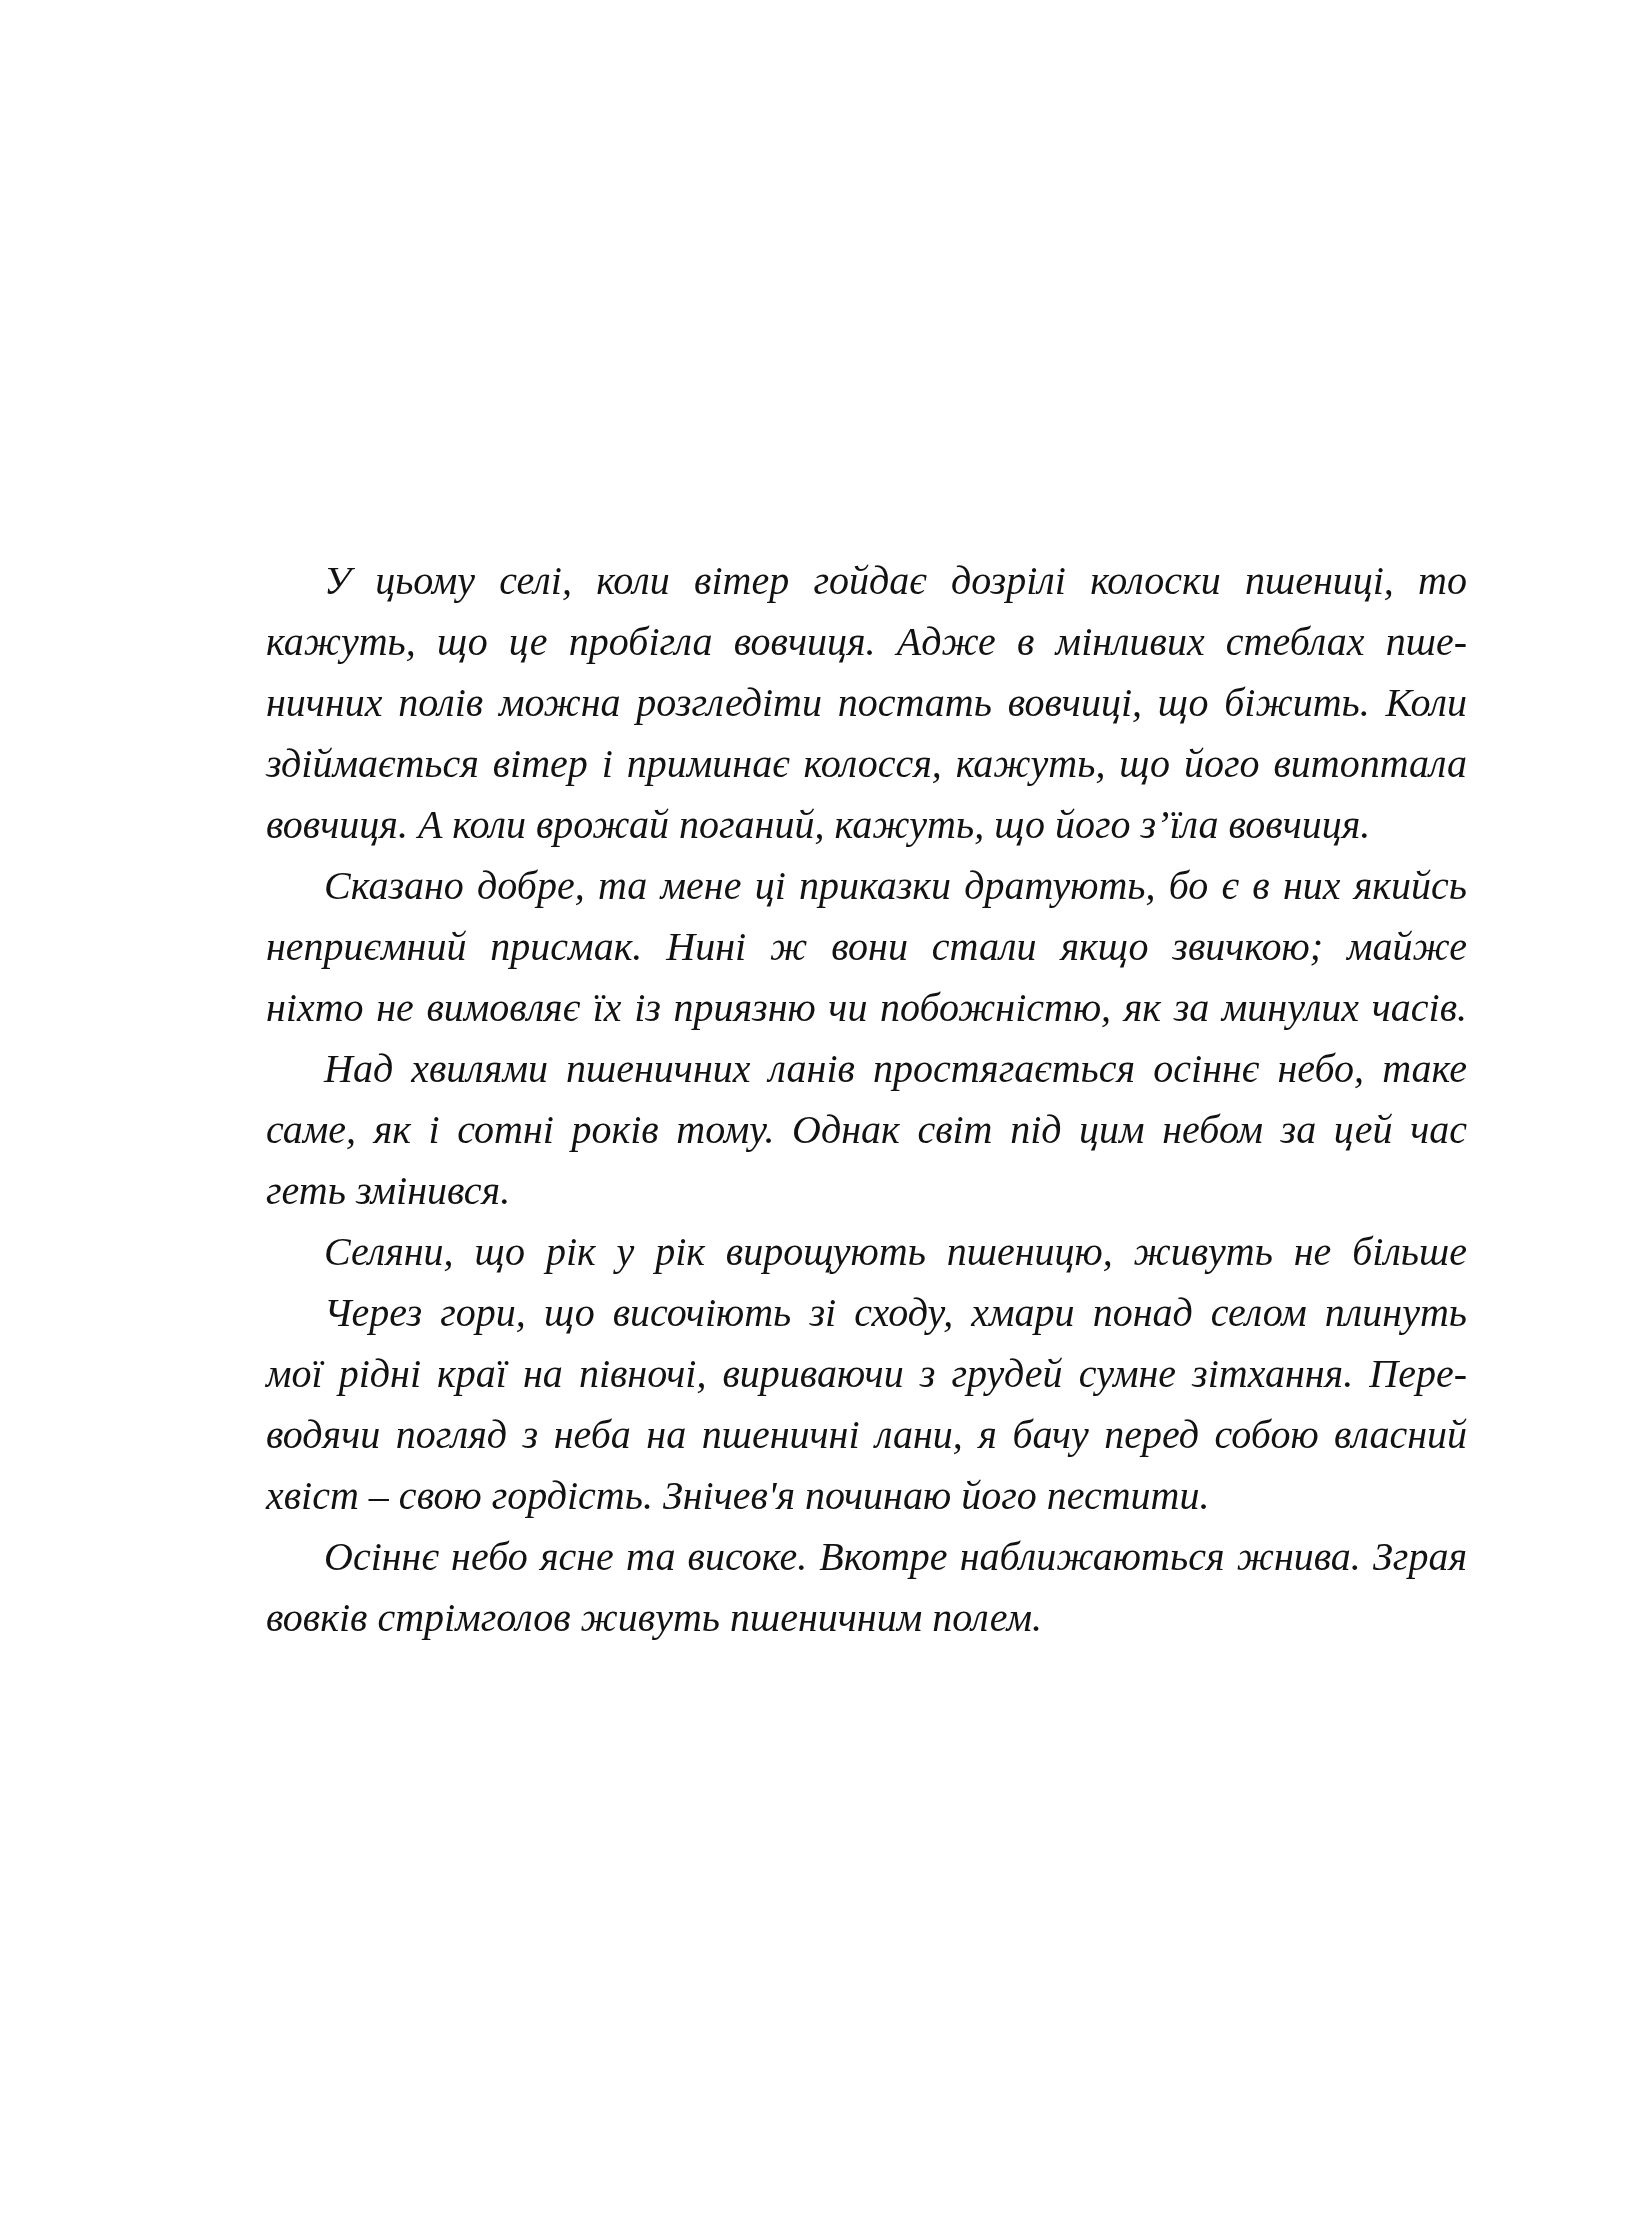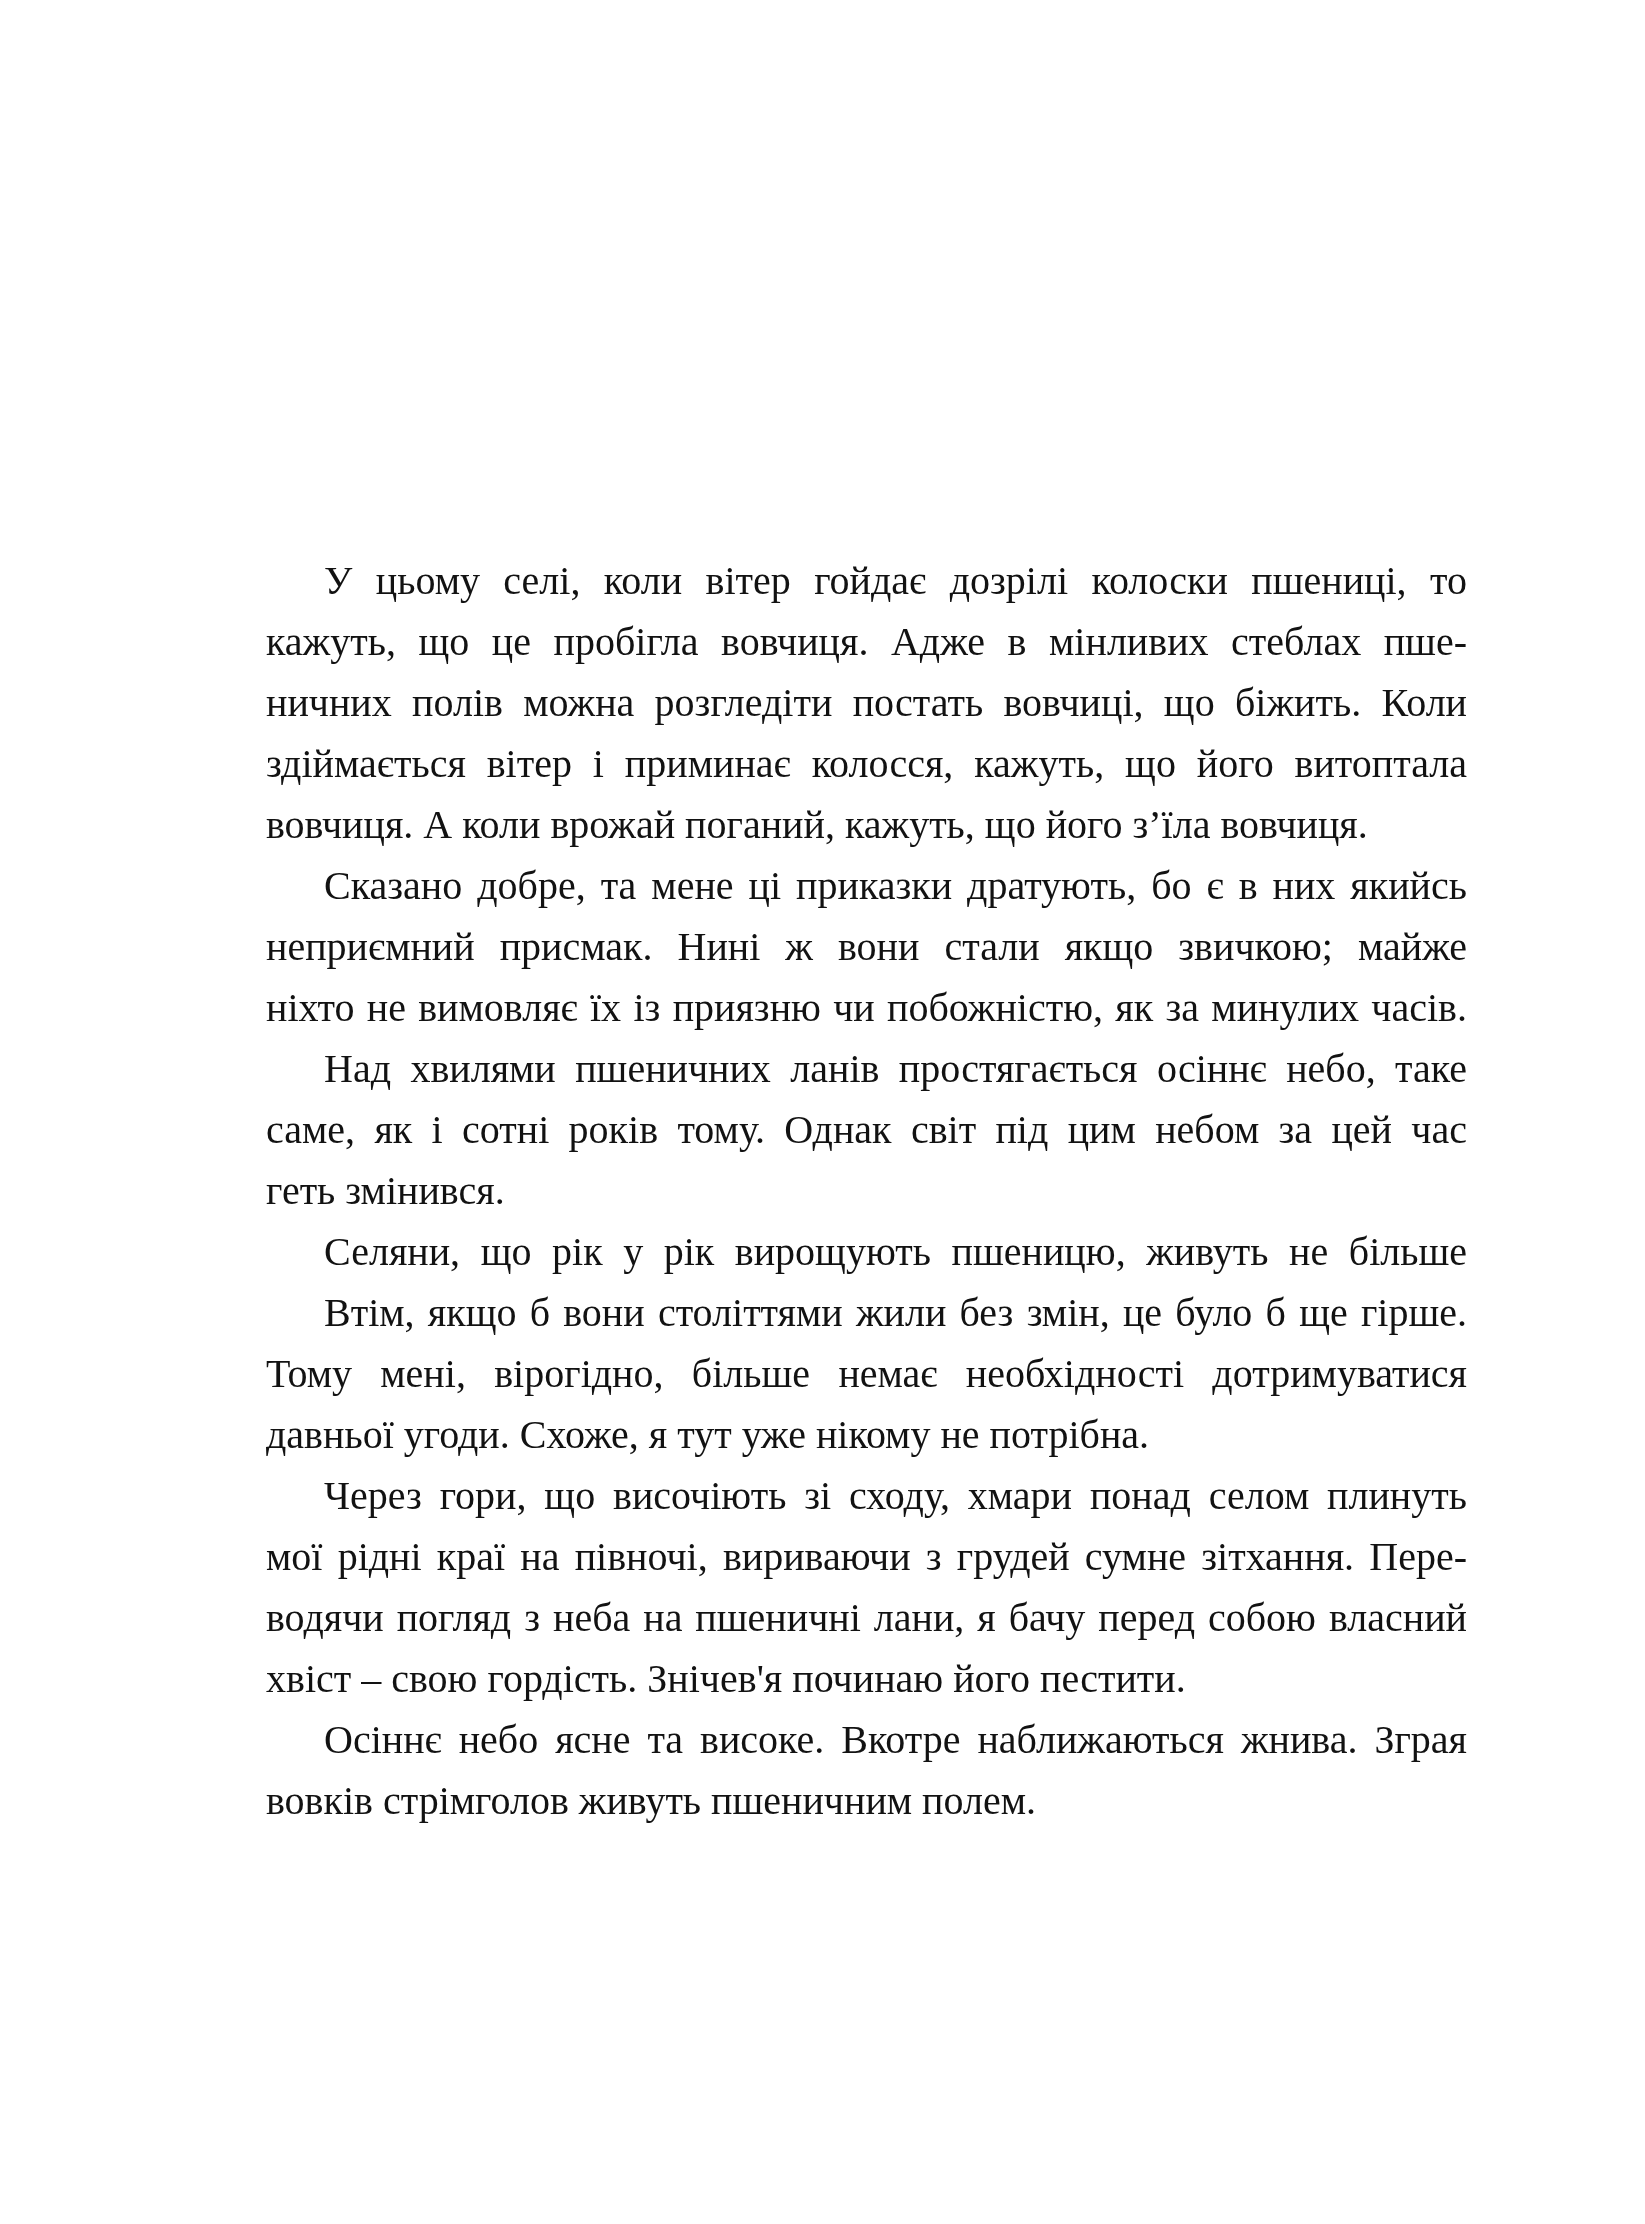"У цьому селі, коли вітер" .para { font-style: none -> italic }
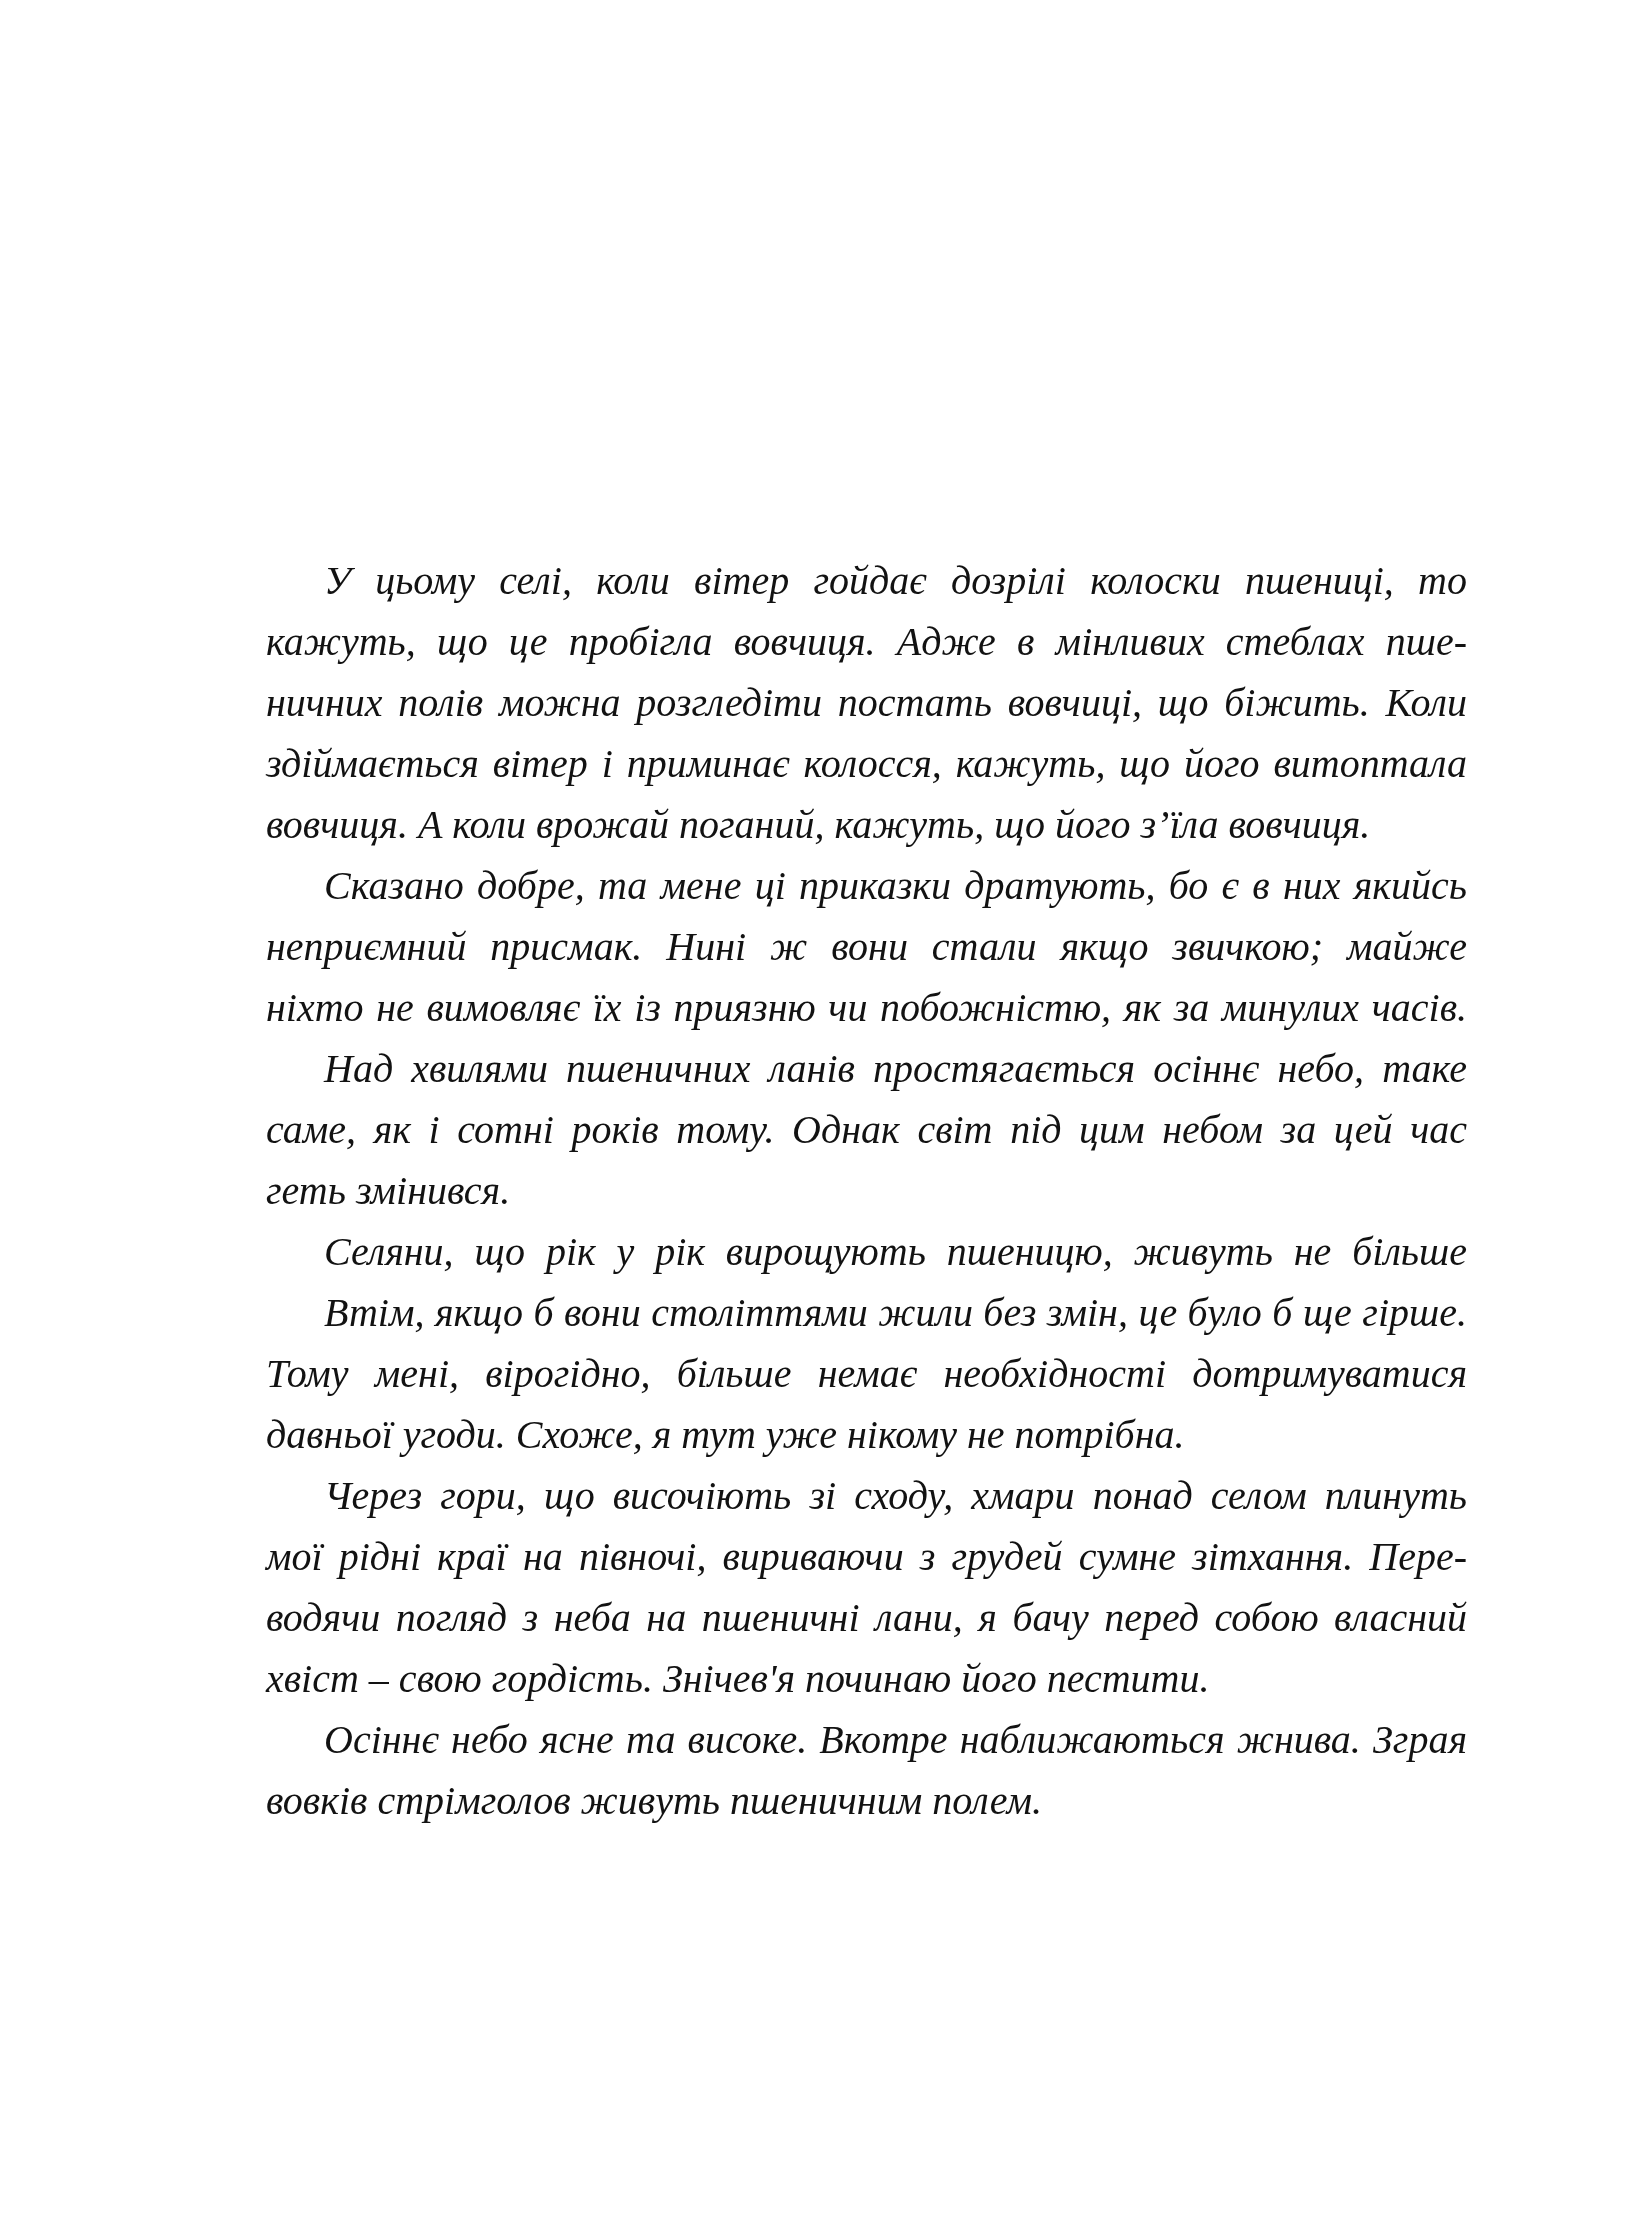"Втім, якщо б вони століттями" div.para { html: <div> <div>Втім, якщо б вони століттями жили без змін, це було б ще гірше.</div> <div>Тому мені, вірогідно, більше немає необхідності дотримуватися</div> <div>давньої угоди. Схоже, я тут уже нікому не потрібна.</div> </div> -> none }
